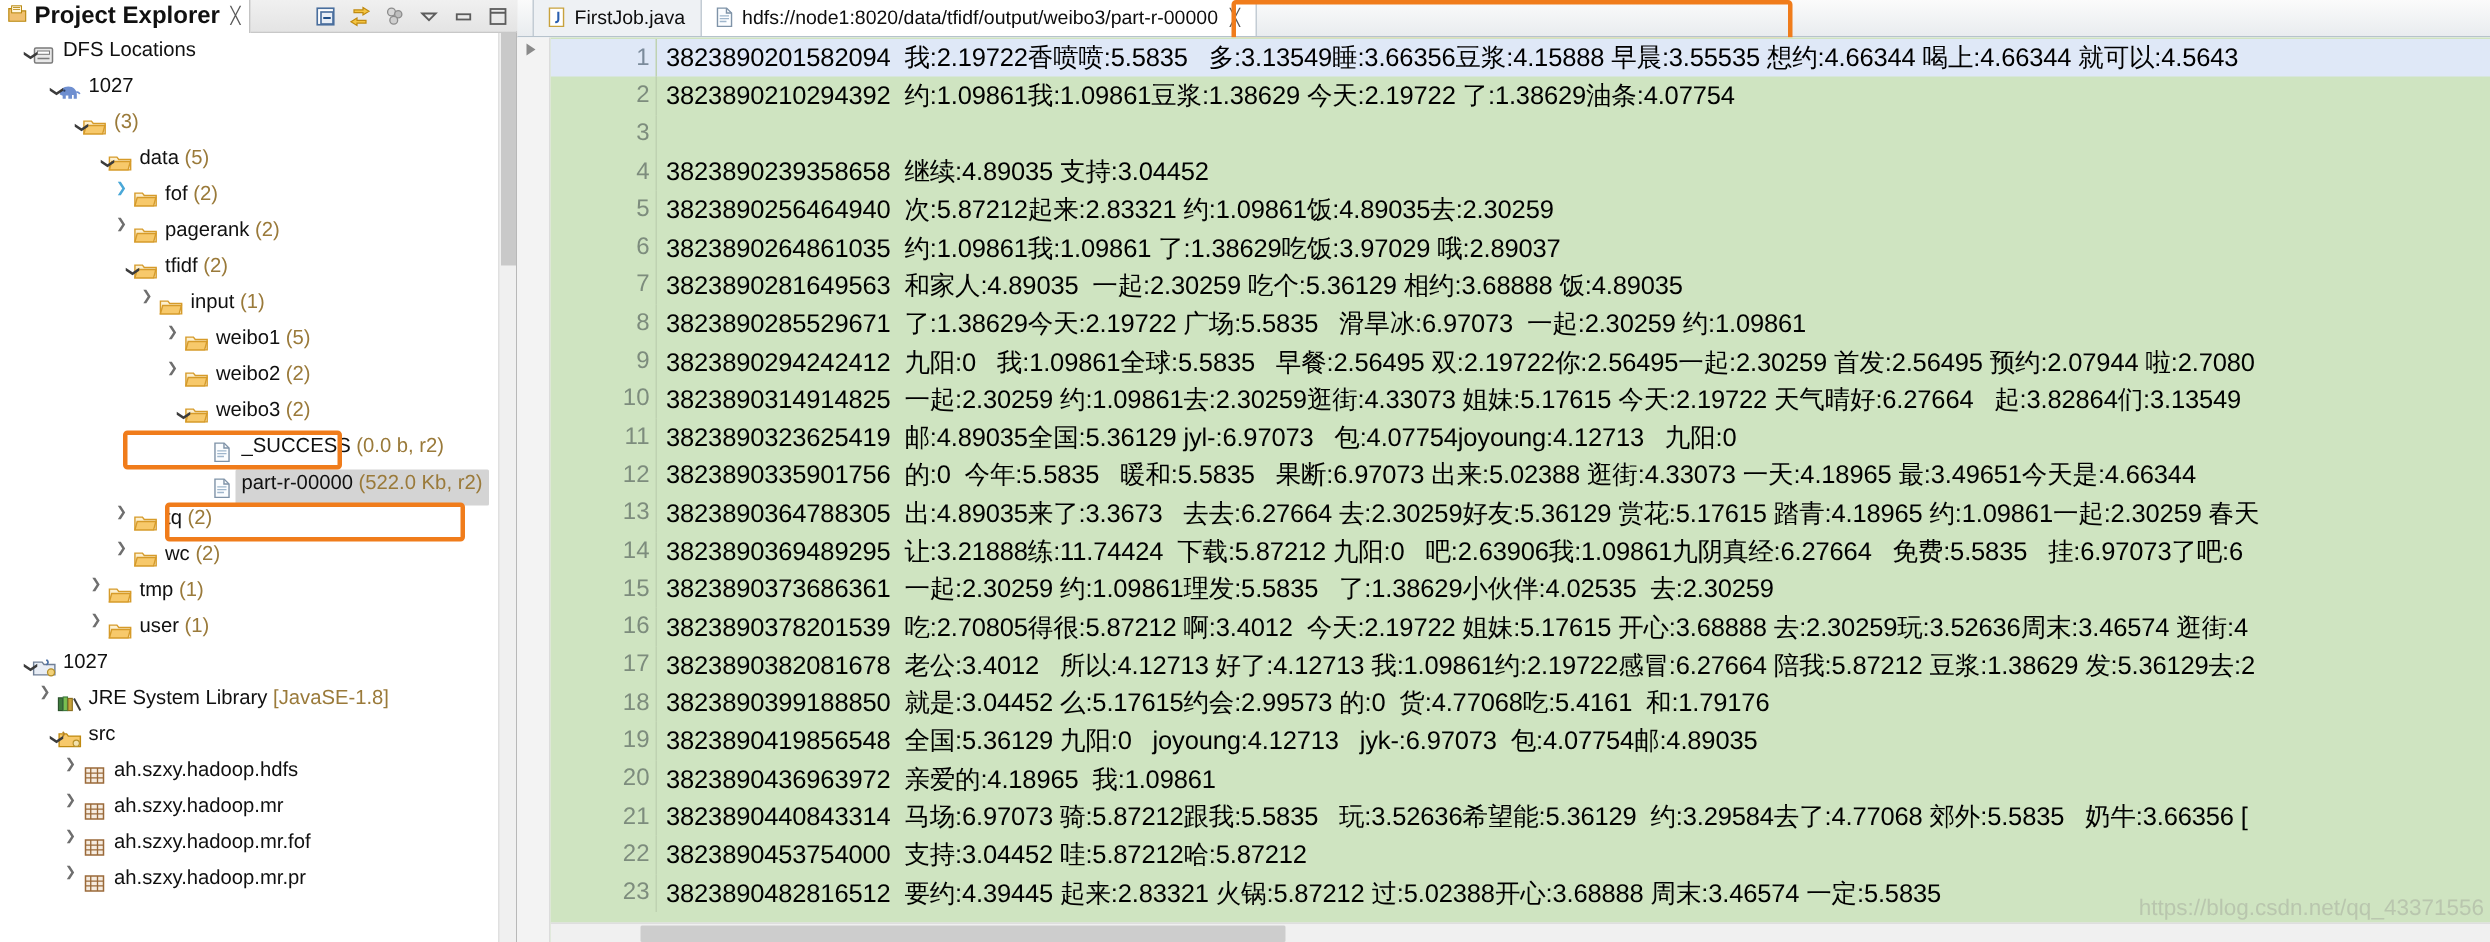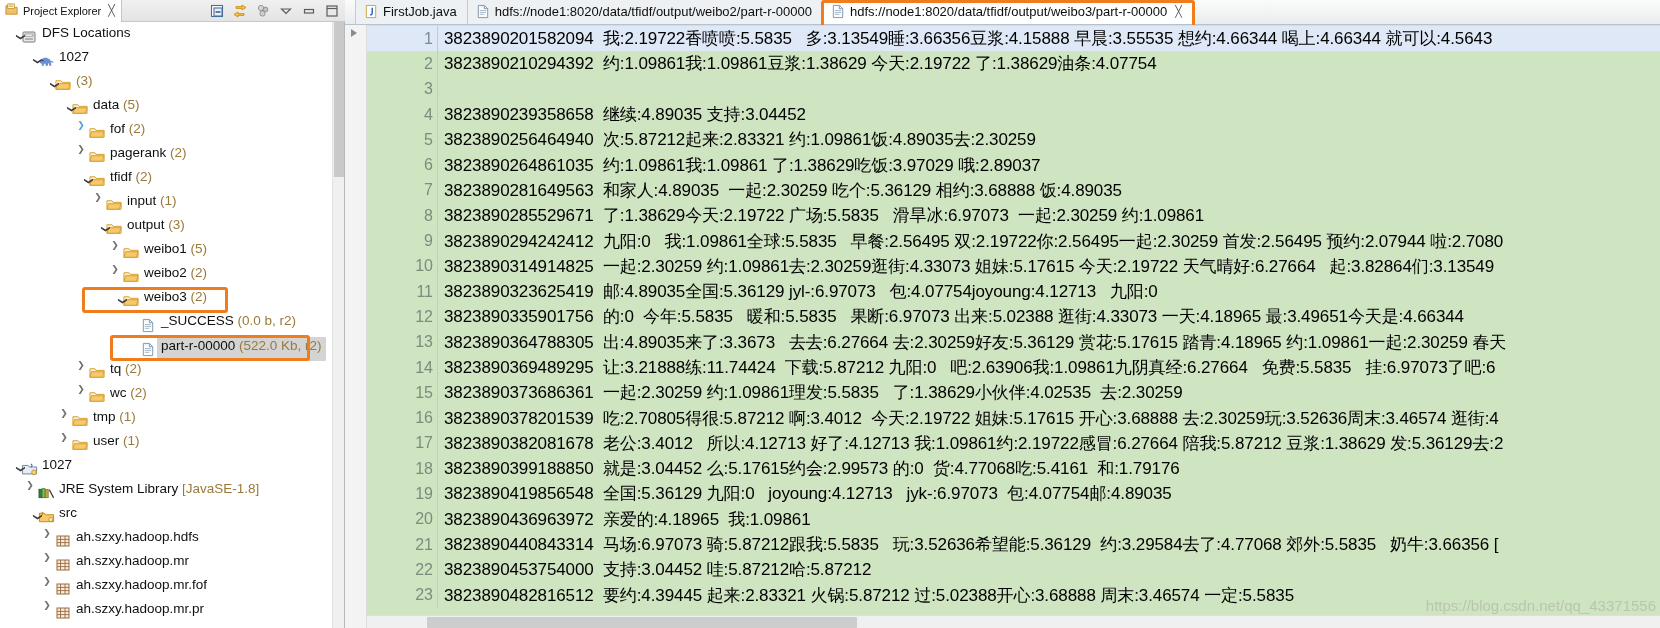"Project Explorer" .view-tab .tablabel { font-size: 11px -> 16px; font-weight: none -> bold }
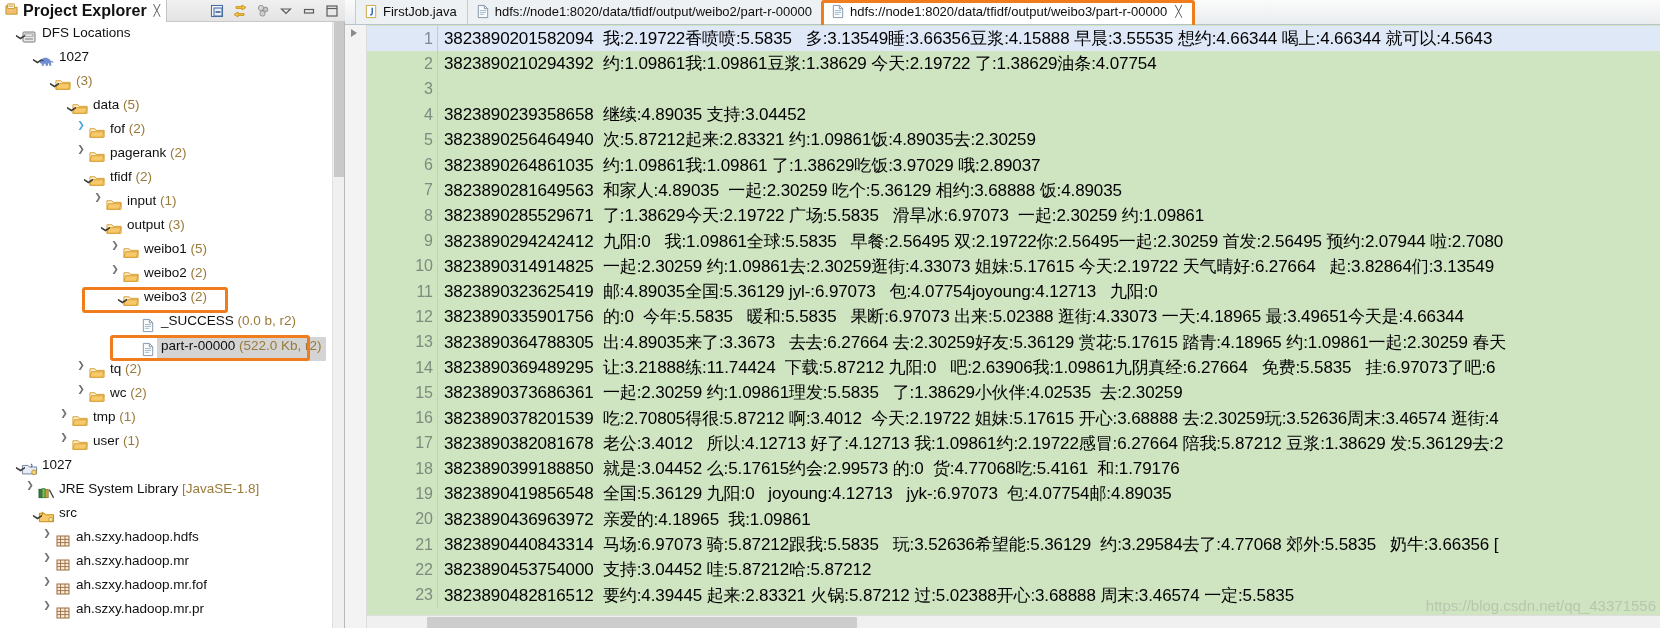"hdfs://node1:8020/data/tfidf/output/weibo2/part-" div.etab { html: <div> <span> <svg> <path></path> <path></path> <path></path> </svg> </span> <span>hdfs://node1:8020/data/tfidf/output/weibo2/part-r-00000</span> </div> -> none }
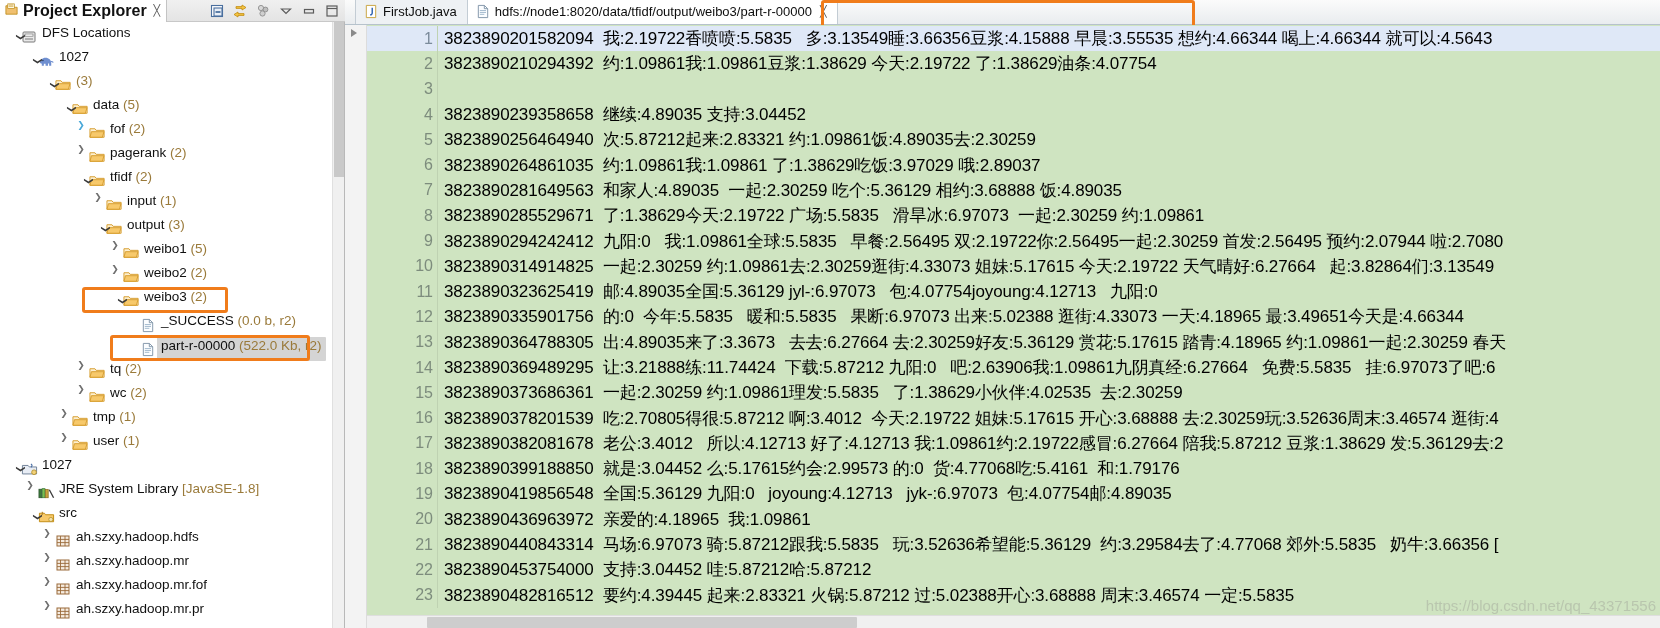"output (3)" div.trow { html: <div> <span>❯</span> <span> <svg> <path></path> <path></path> </svg> </span> <span>output <span>(3)</span></span> </div> -> none }
